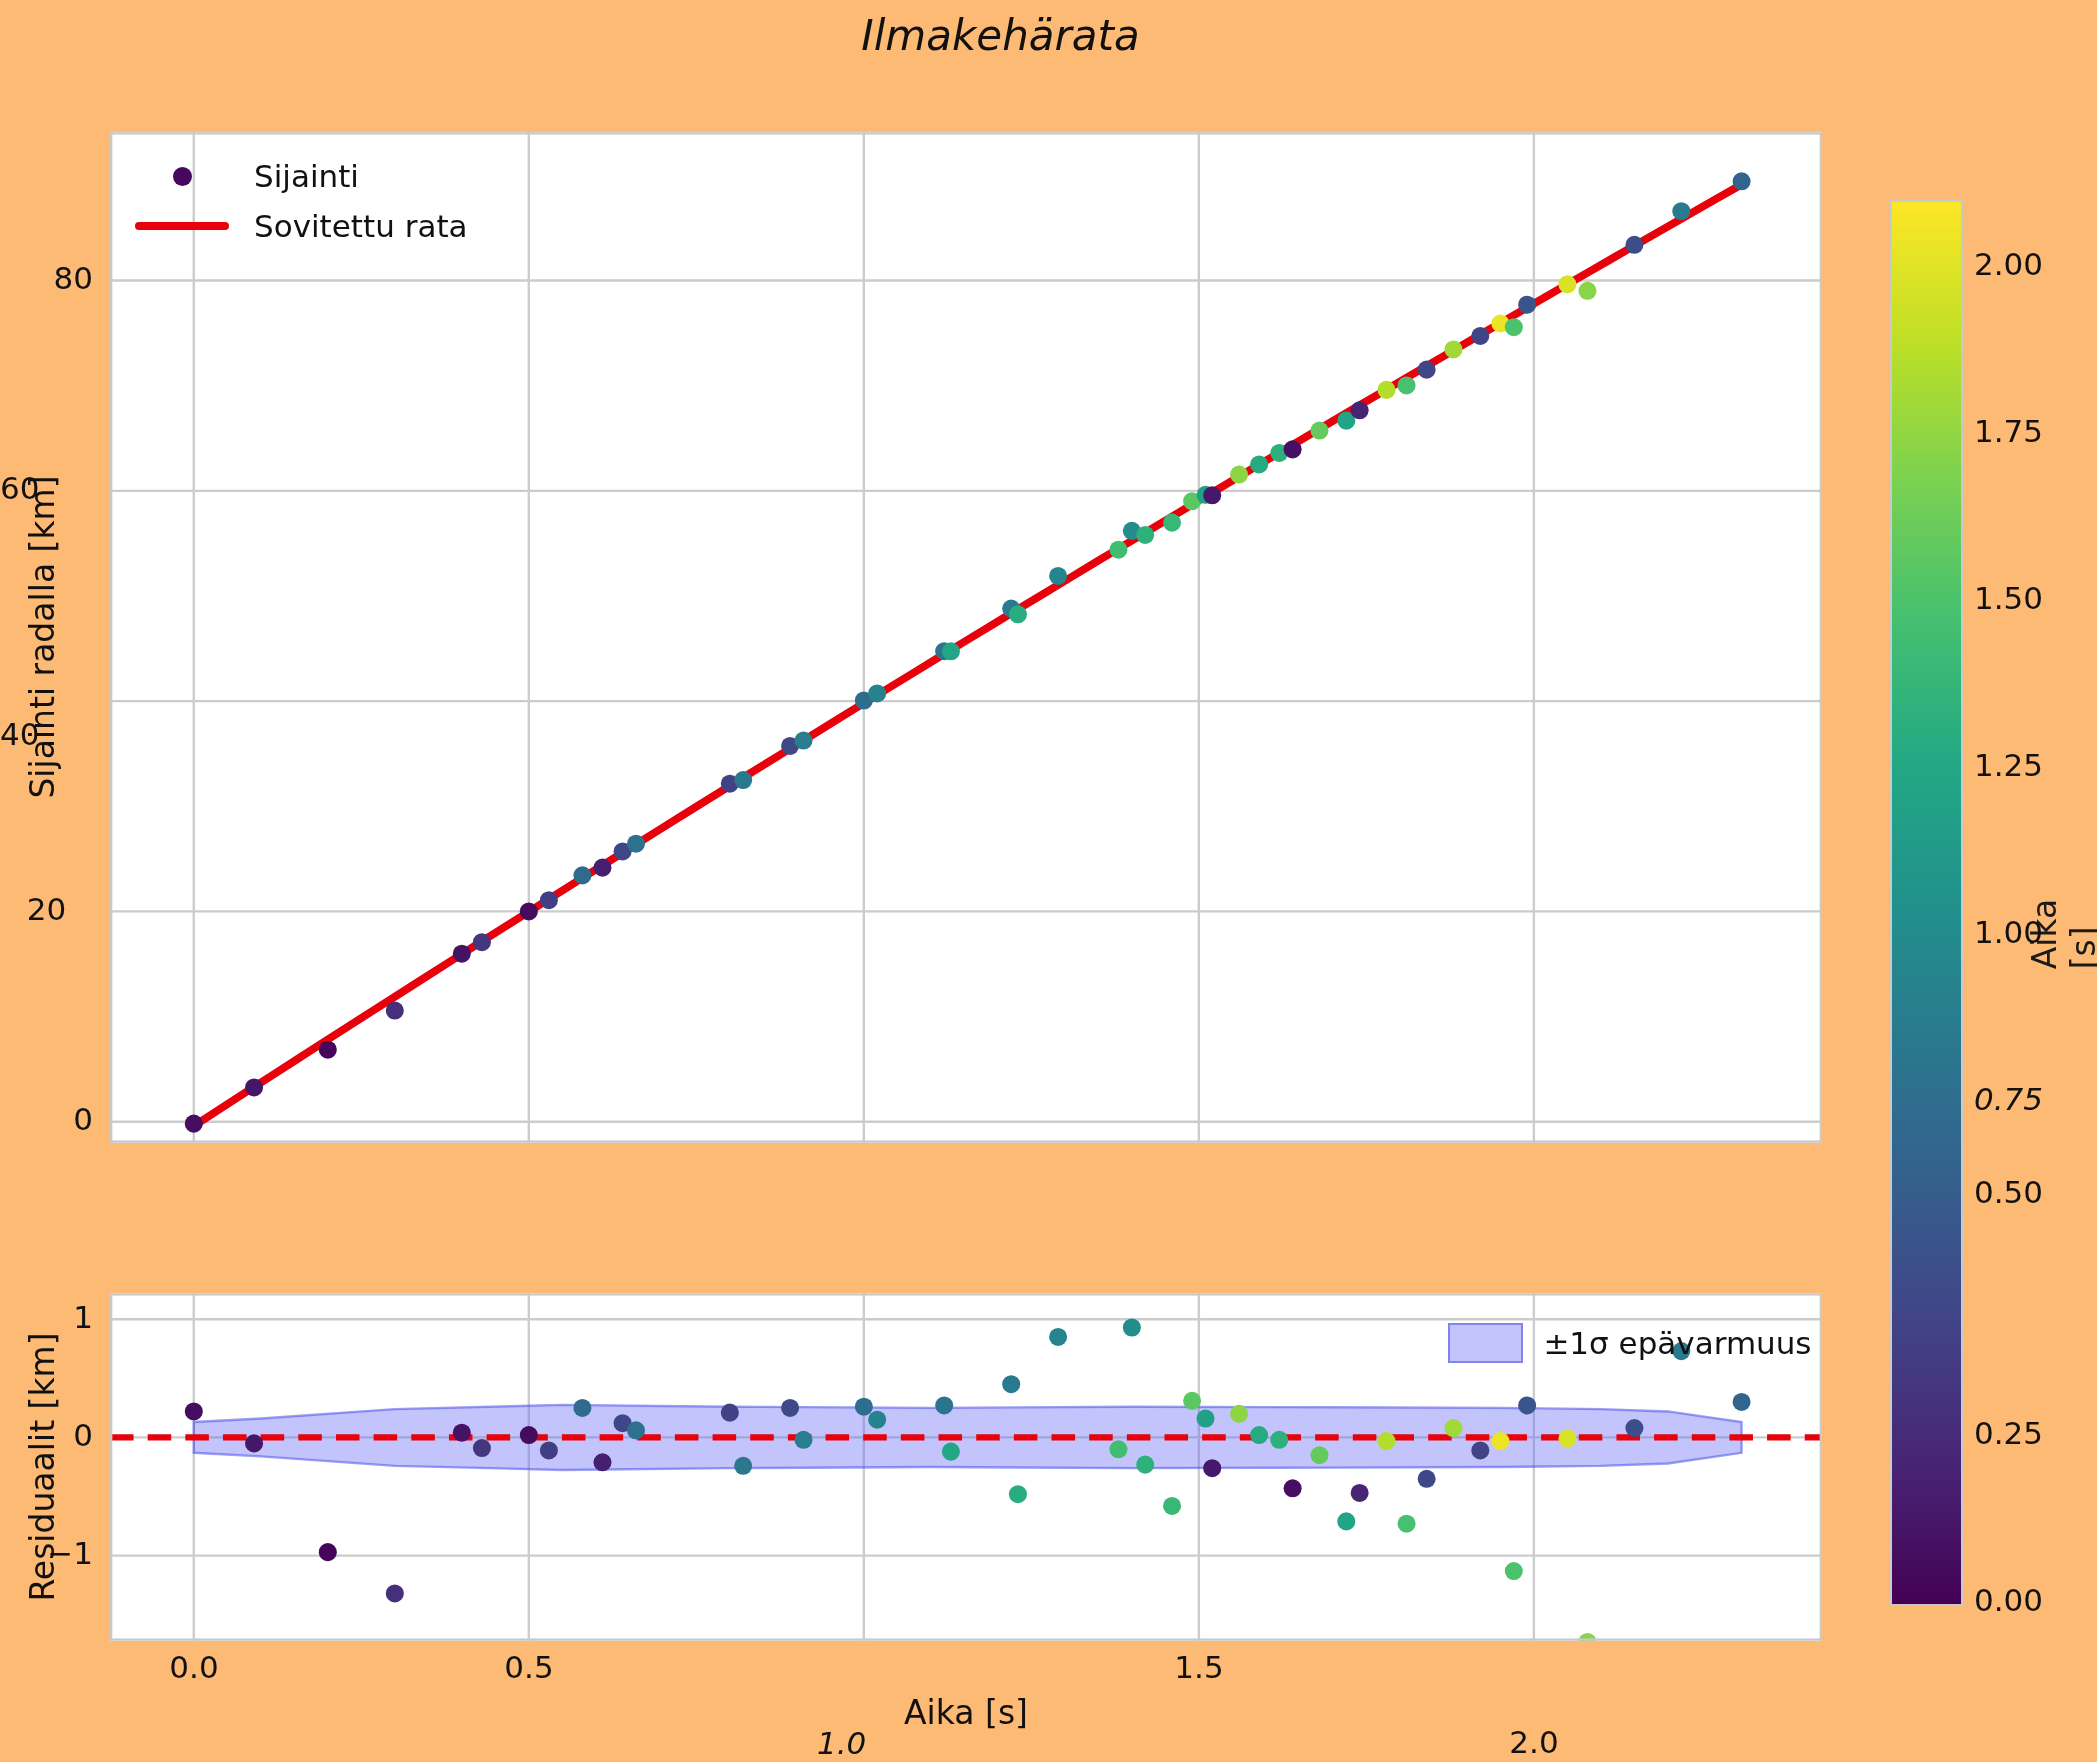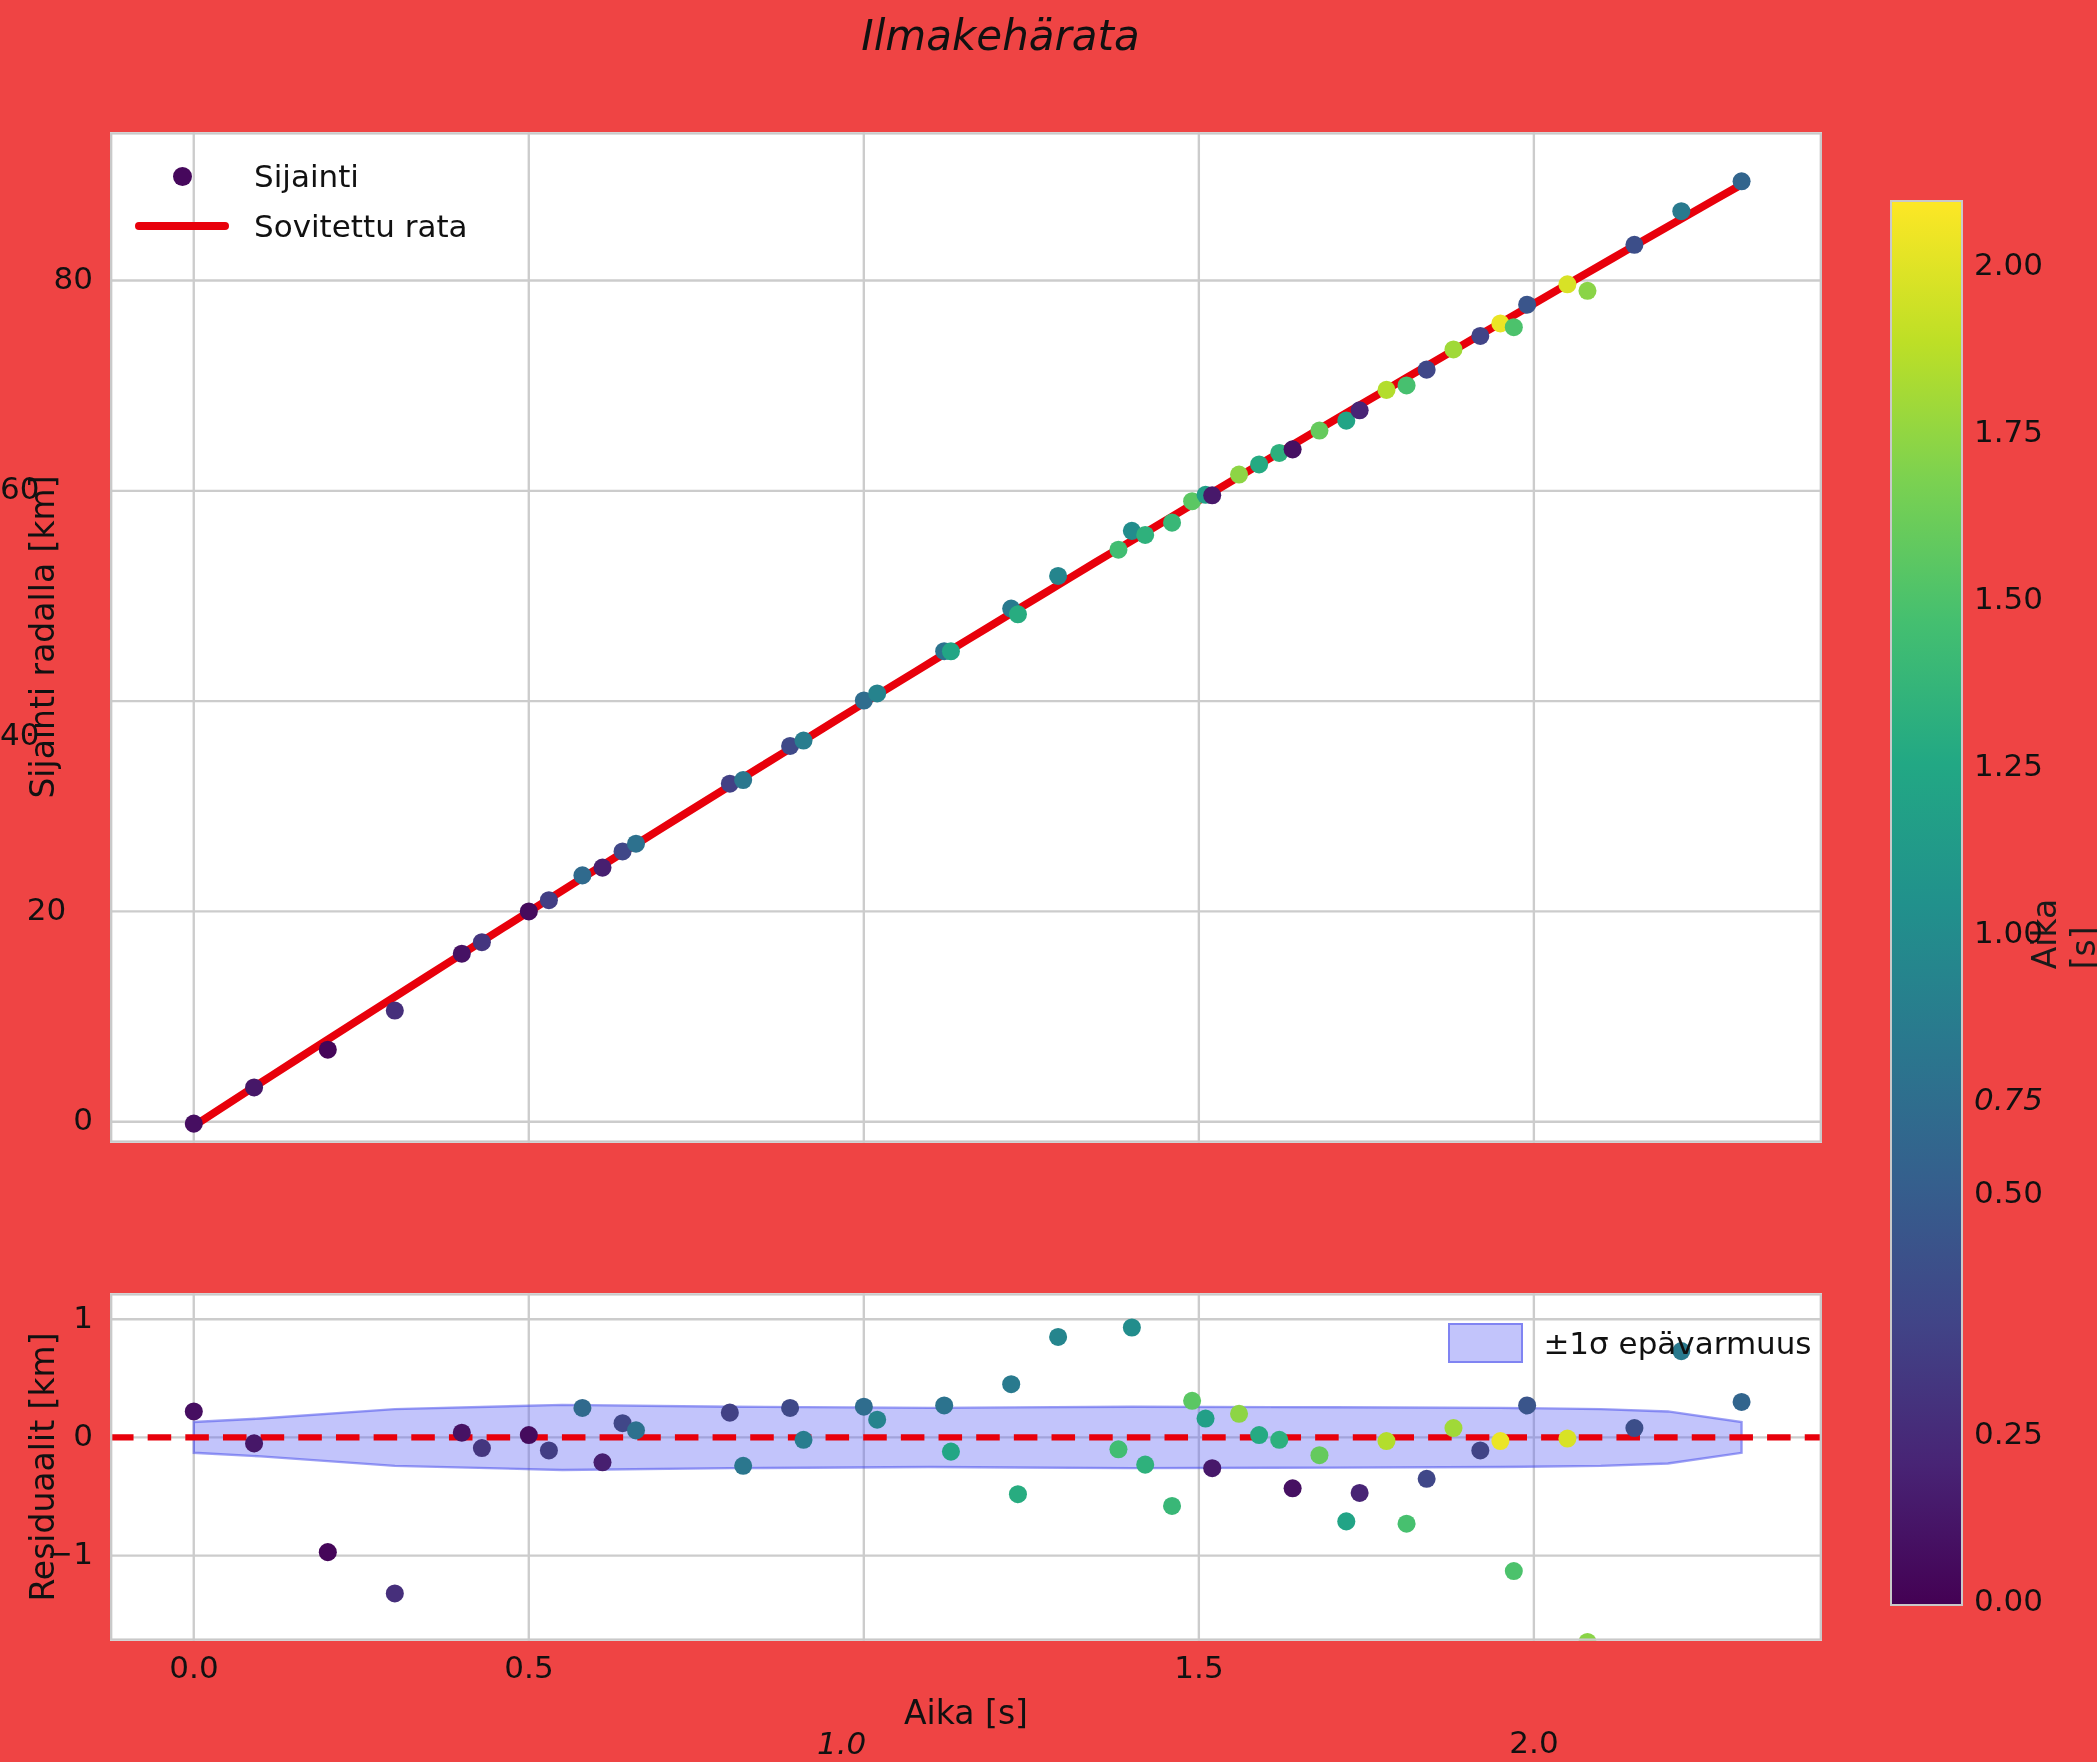"Ilmakehärata" .figure { background: #ef4444 -> #fdba74 }
